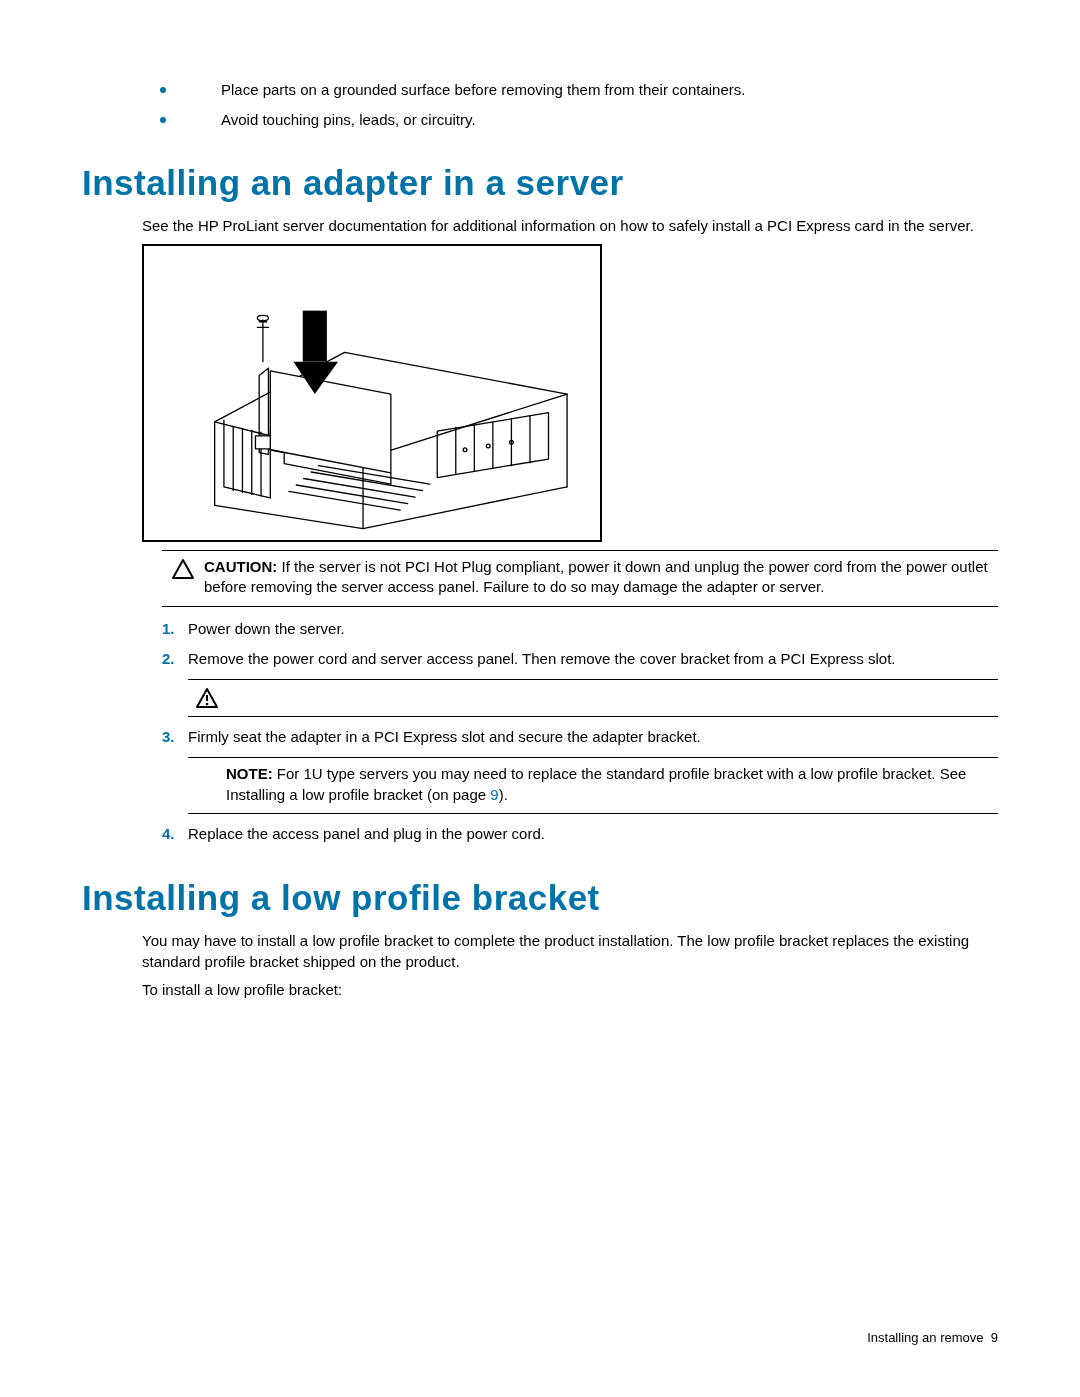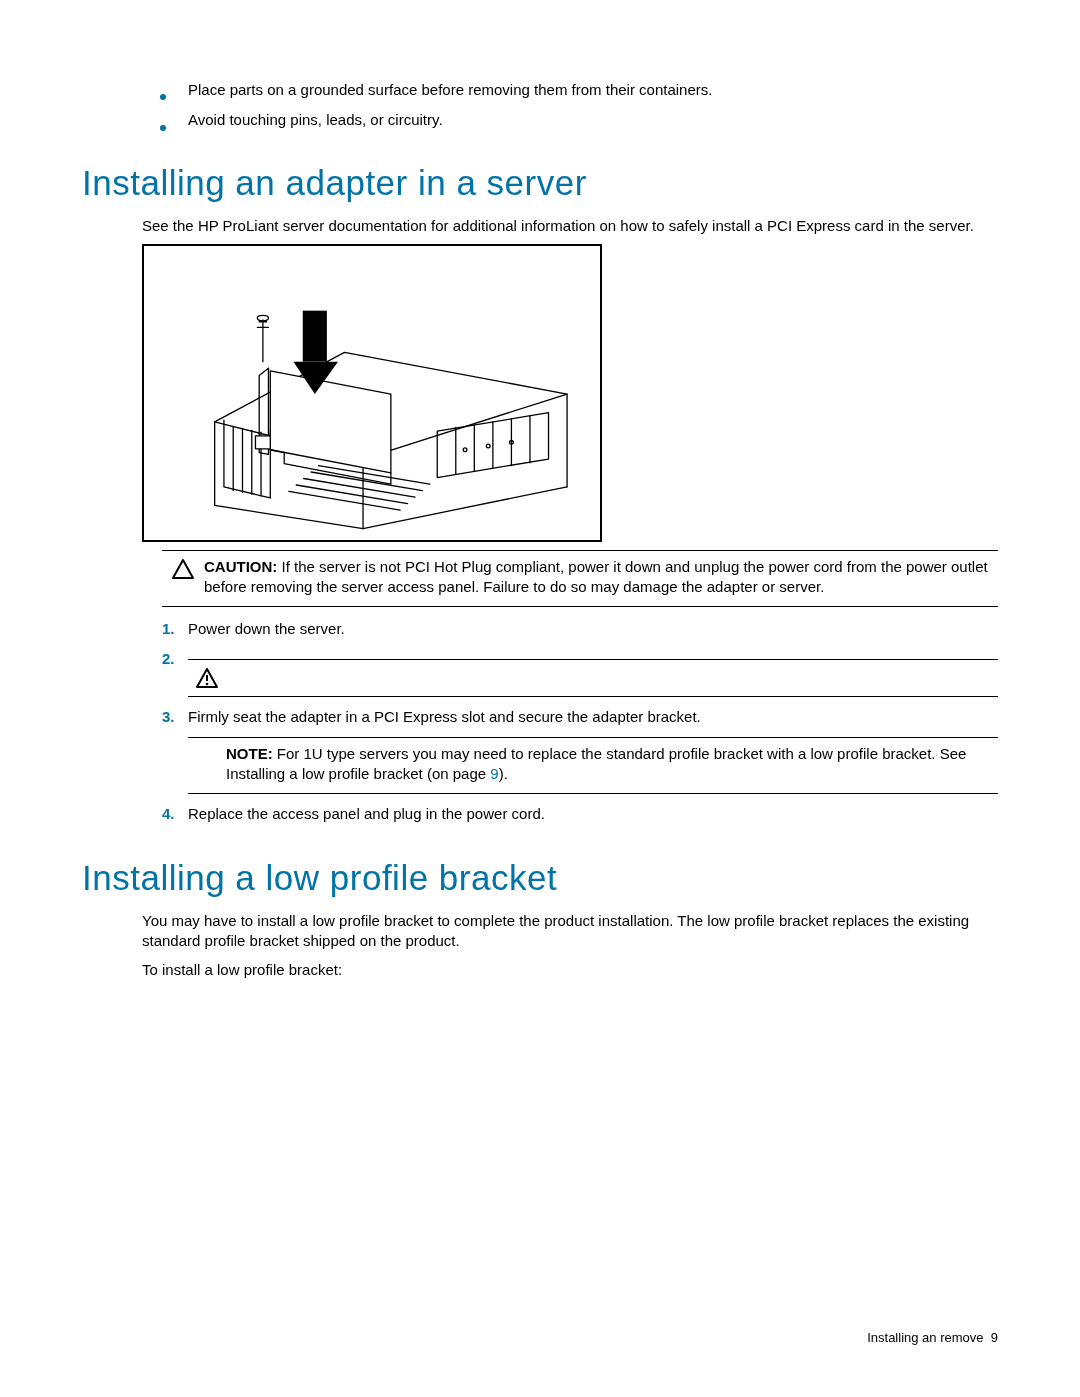"Place parts on a grounded" .bullet-row { align-items: flex-end -> flex-start; gap: none -> 33px }
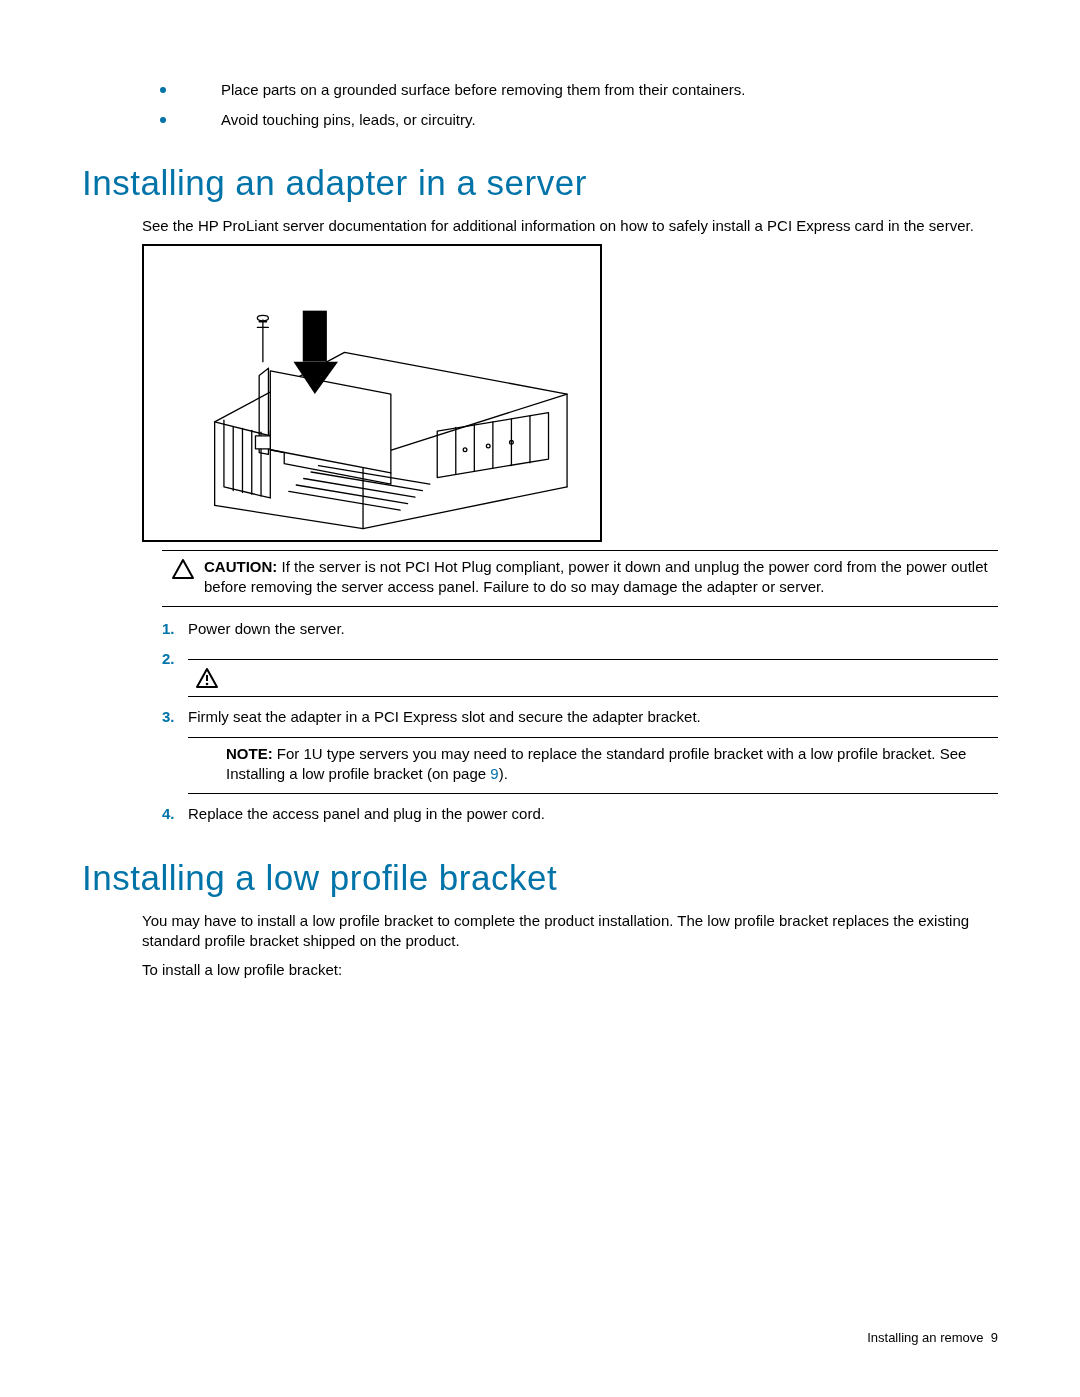"Installing an adapter in a" h2.section { font-weight: 400 -> 700 }
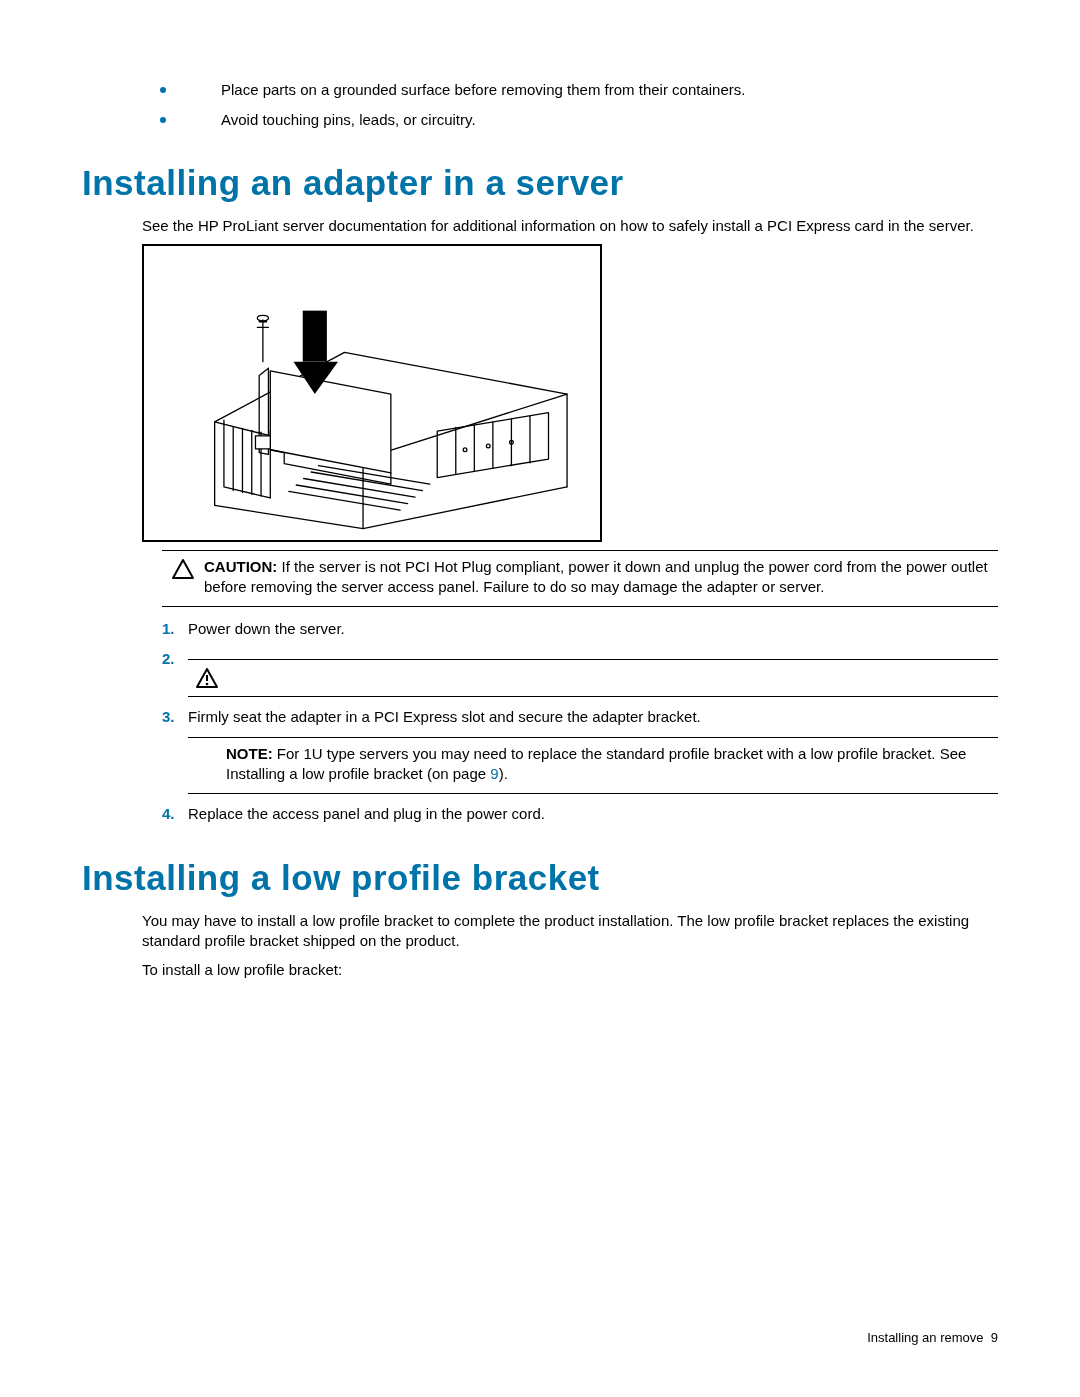"Remove the power cord and" div { html: none -> <div>Remove the power cord and server access panel. Then remove the cover bracket from a PCI Express slot.</div> }
